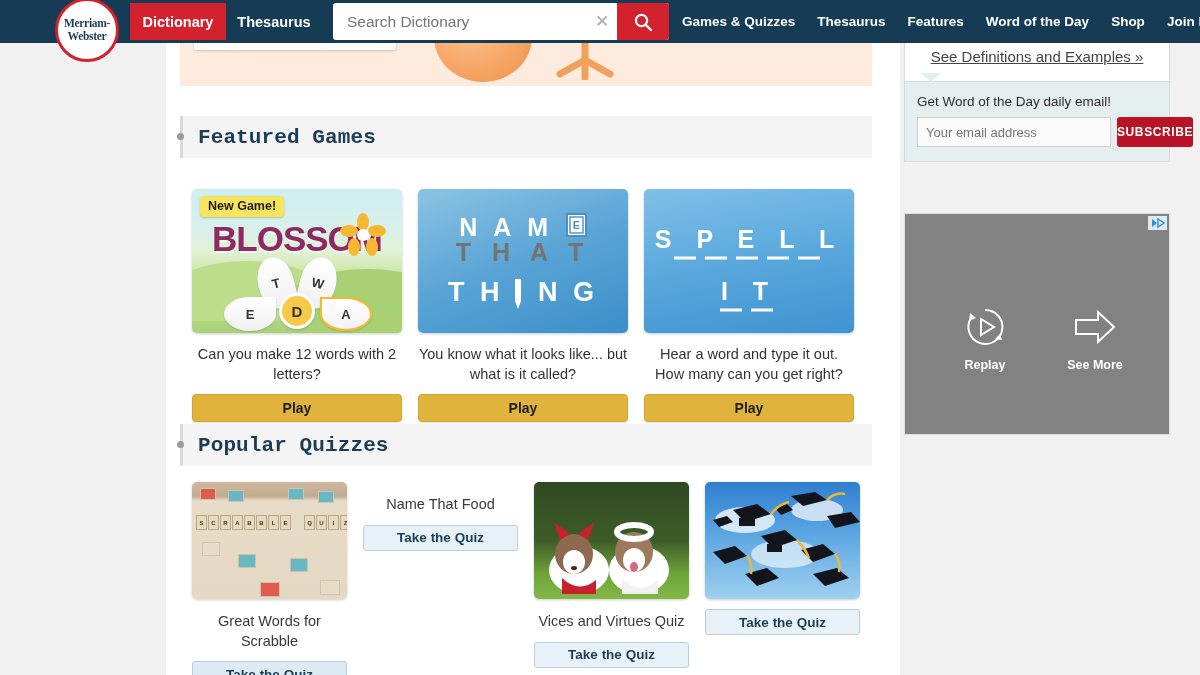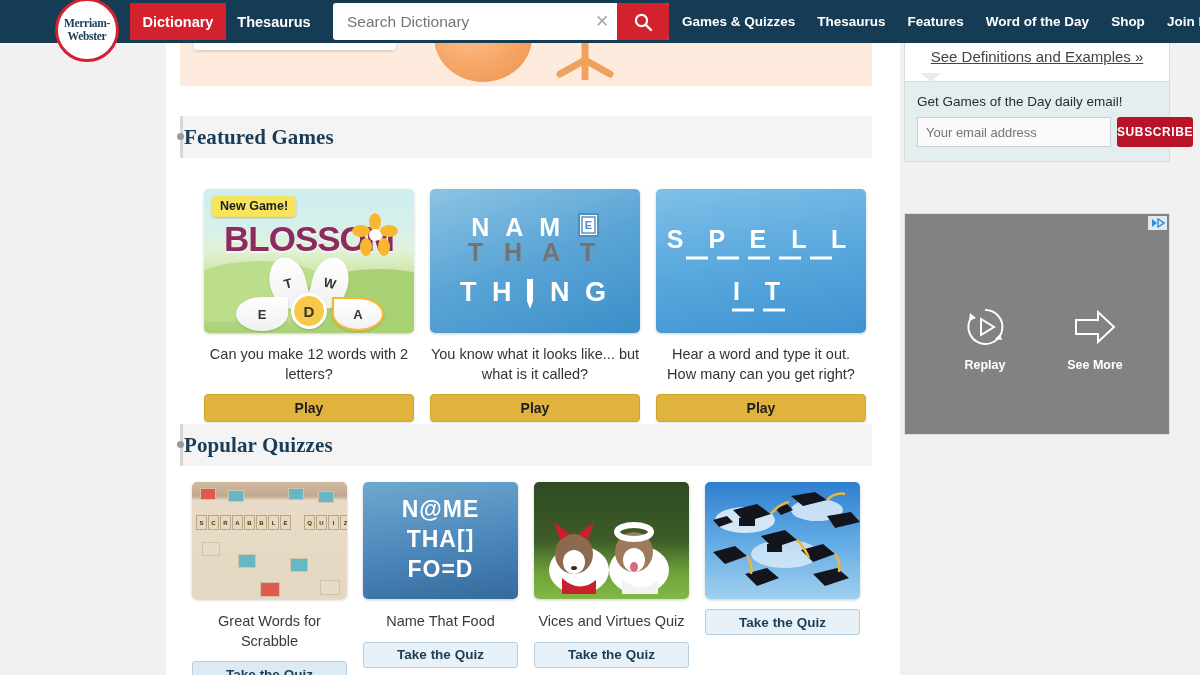"Get Games of the Day" div.wod-sub-title { text: Games -> Word }
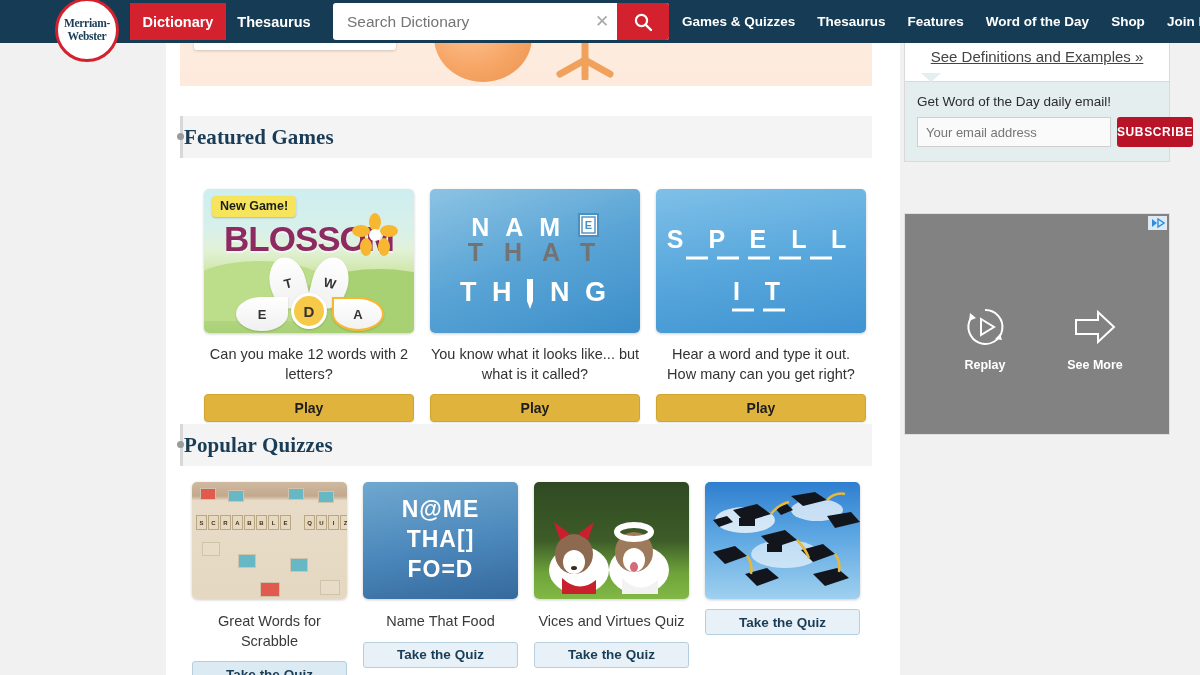"Featured Games" .section-title { font-family: Liberation Serif, serif -> Liberation Mono, monospace; margin-left: 4px -> 18px }
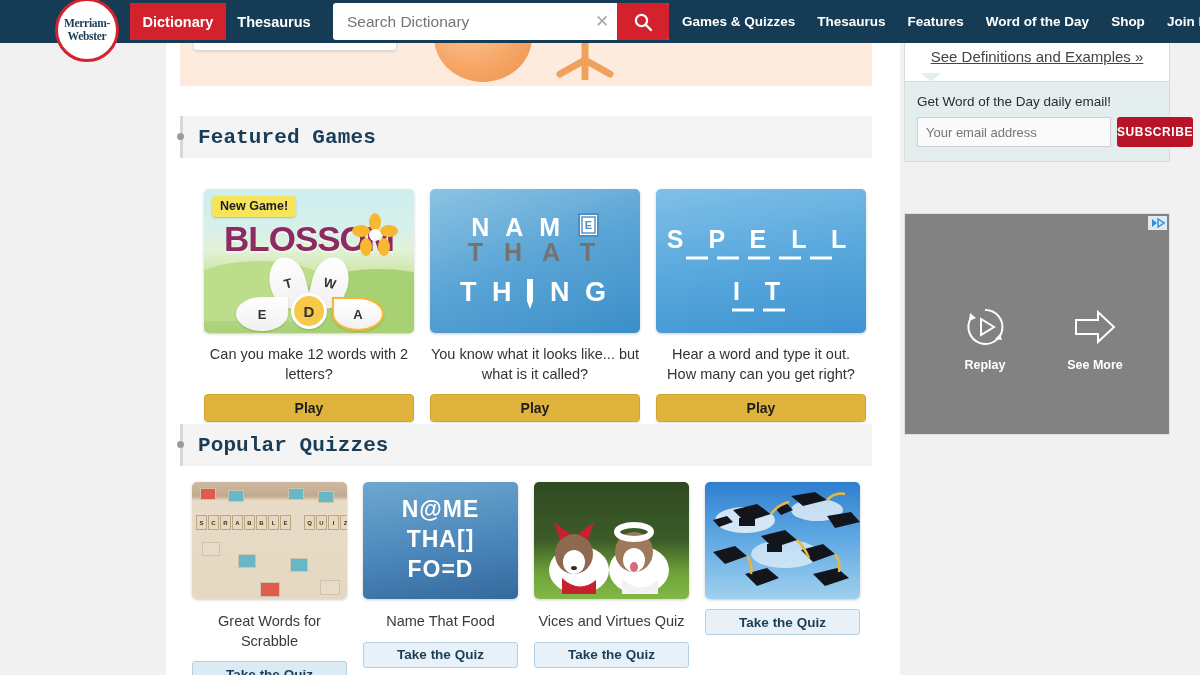"New Game!" .games-row { left: 12px -> 0 }
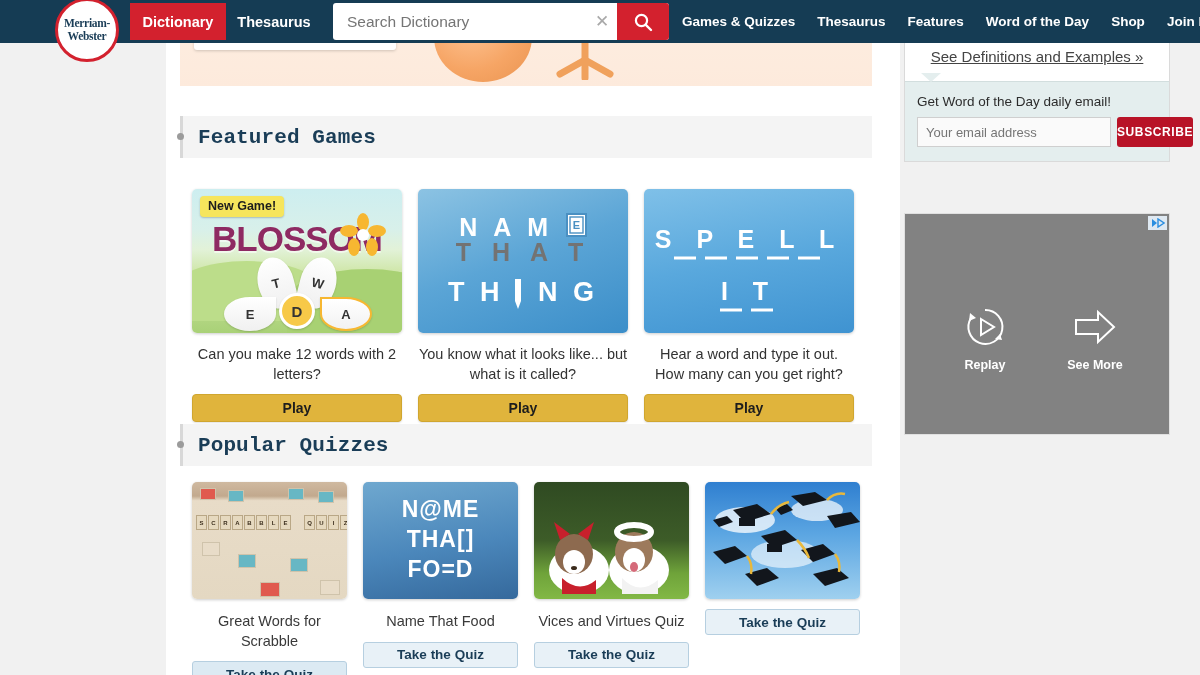"N@ME" div.quiz-thumb { html: <div> <div></div> <div> <div>N@ME</div> <div>THA[]</div> <div>FO=D</div> </div> </div> -> none }
